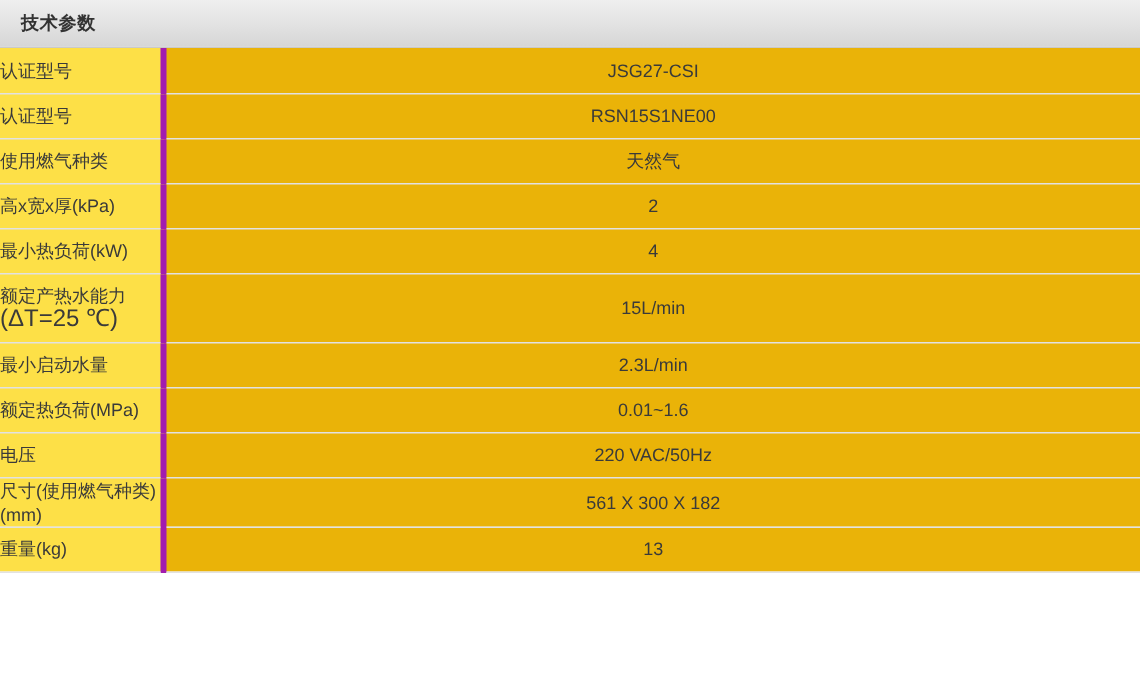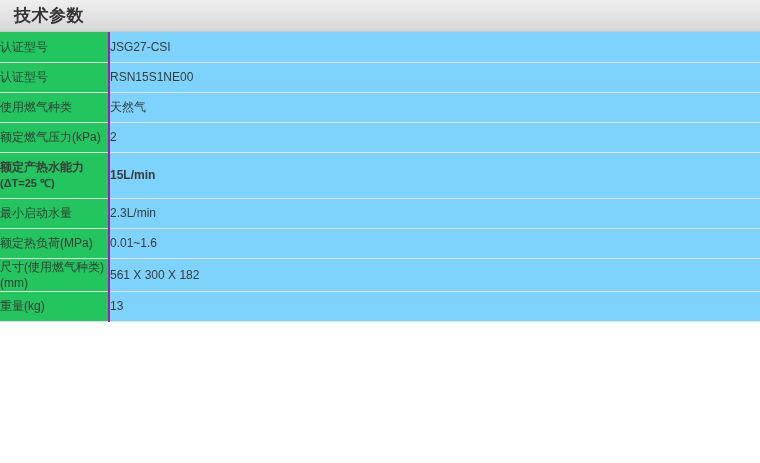"技术参数" .spec-header-title { font-size: 17px -> 12px }
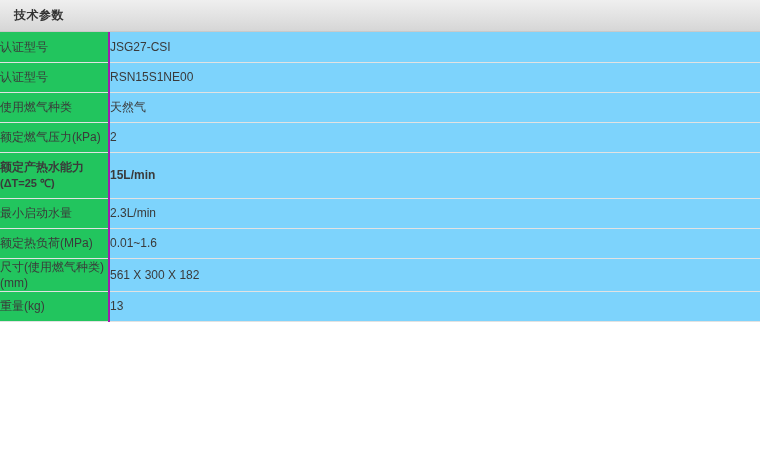"认证型号" td.spec-label { background: #22c55e -> #fde047; border-right: 2px solid #a21caf -> 4px solid #a21caf }
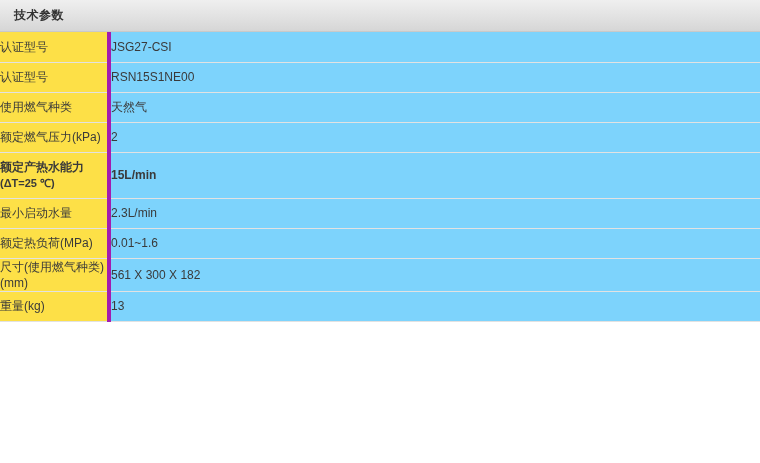"JSG27-CSI" td.spec-value { background: #7dd3fc -> #eab308; text-align: left -> center }
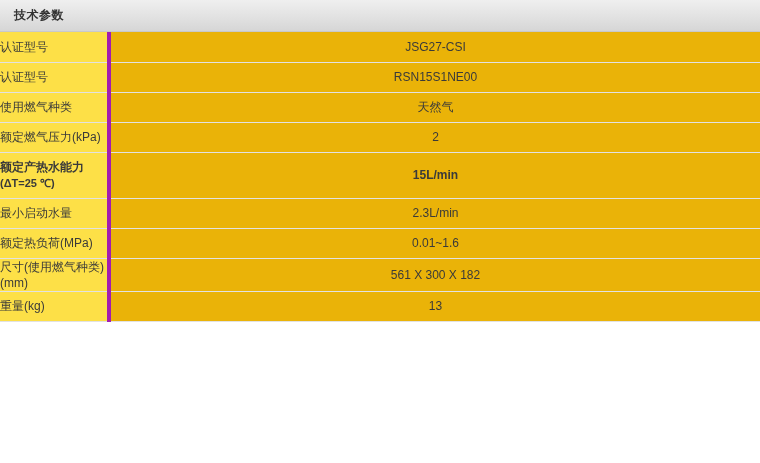"额定燃气压力(kPa)" td.spec-label { text: 额定燃气压力 -> 高x宽x厚 }
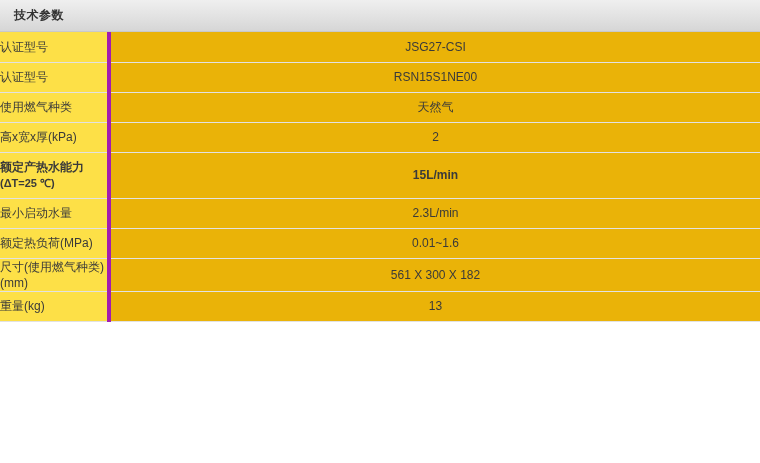"最小热负荷(kW)" tr.spec-row { html: none -> <tr> <td>最小热负荷(kW)</td> <td>4</td> </tr> }
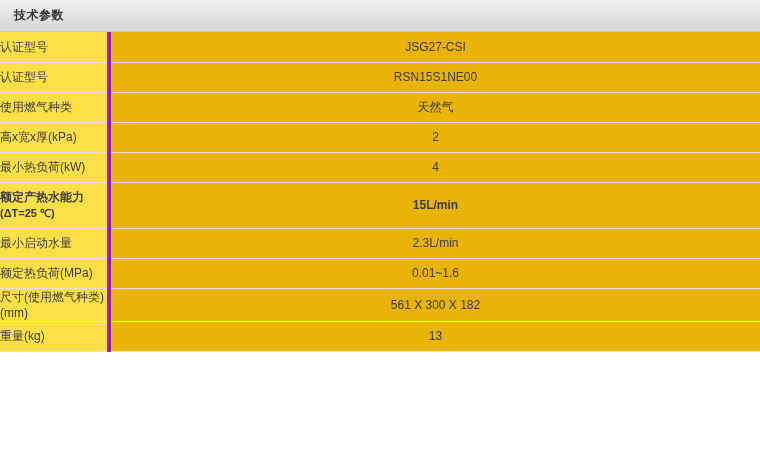"额定产热水能力" tr.spec-row.tall { font-weight: bold -> none }
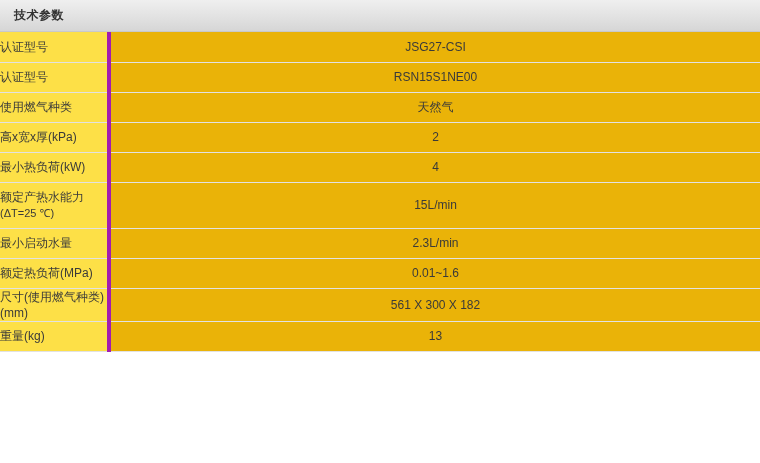"(ΔT=25 ℃)" .label-line2 { font-size: 11px -> 16px }
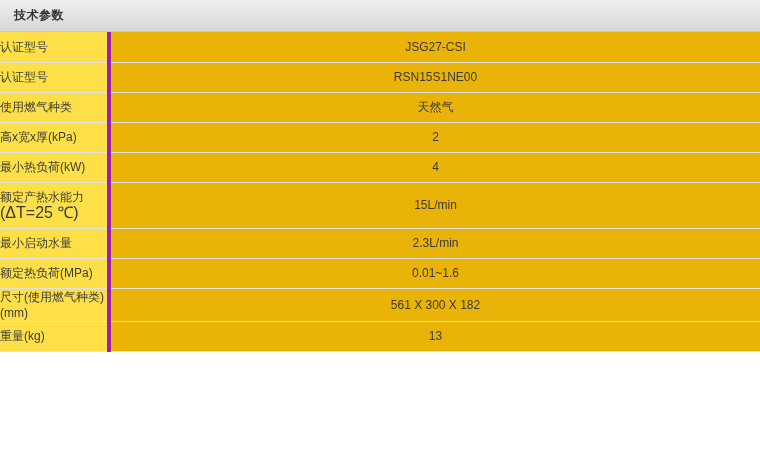"电压" tr.spec-row { html: none -> <tr> <td>电压</td> <td>220 VAC/50Hz</td> </tr> }
